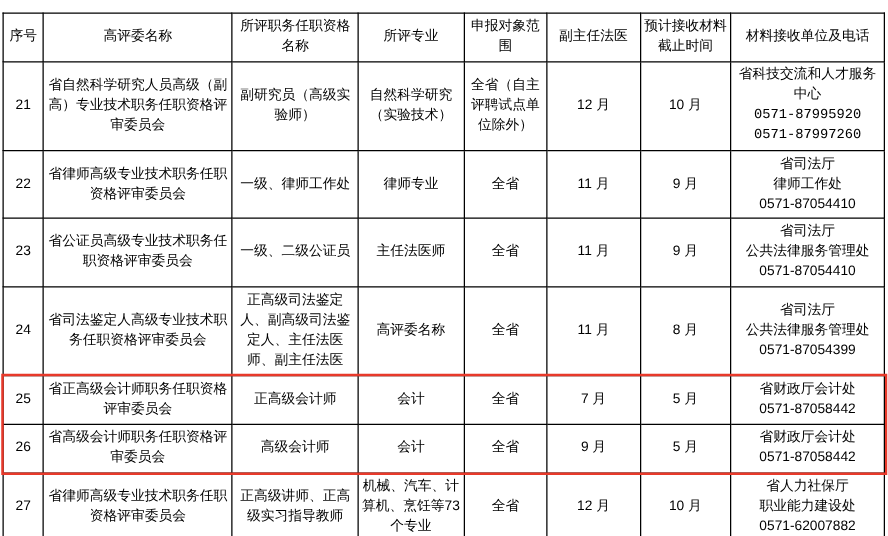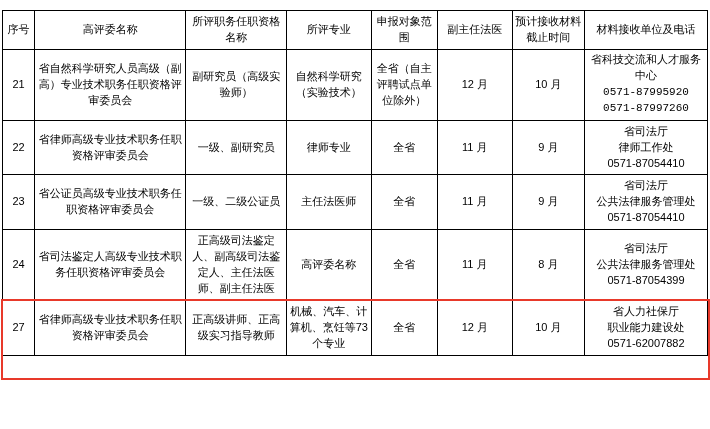"一级、副研究员" td { text: 副研究员 -> 律师工作处 }
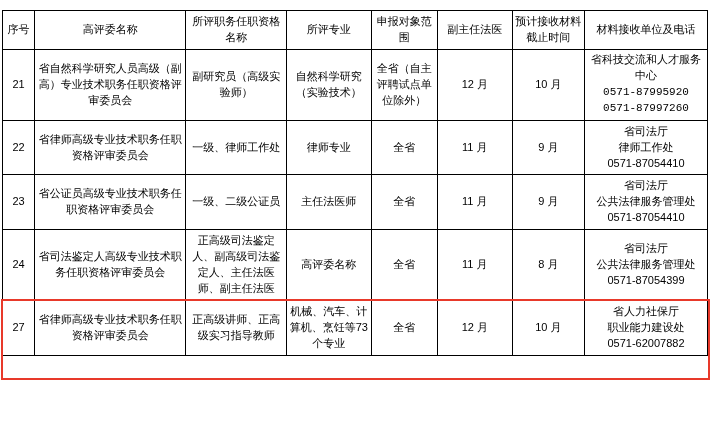"25" tr { html: none -> <tr> <td>25</td> <td>省正高级会计师职务任职资格评审委员会</td> <td>正高级会计师</td> <td>会计</td> <td>全省</td> <td>7 月</td> <td>5 月</td> <td>省财政厅会计处 0571-87058442</td> </tr> }
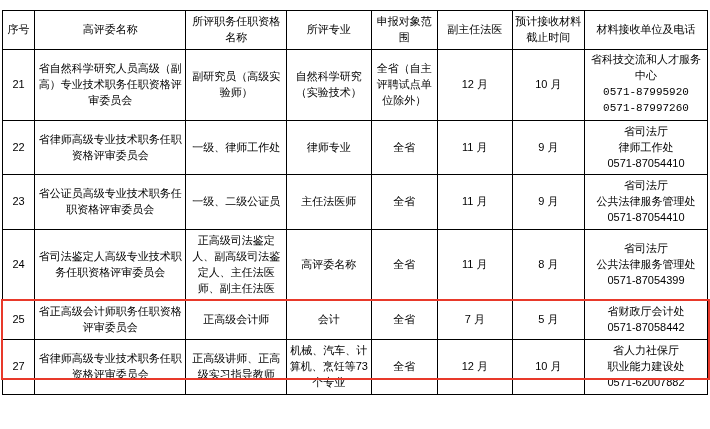"26" tr { html: none -> <tr> <td>26</td> <td>省高级会计师职务任职资格评审委员会</td> <td>高级会计师</td> <td>会计</td> <td>全省</td> <td>9 月</td> <td>5 月</td> <td>省财政厅会计处 0571-87058442</td> </tr> }
